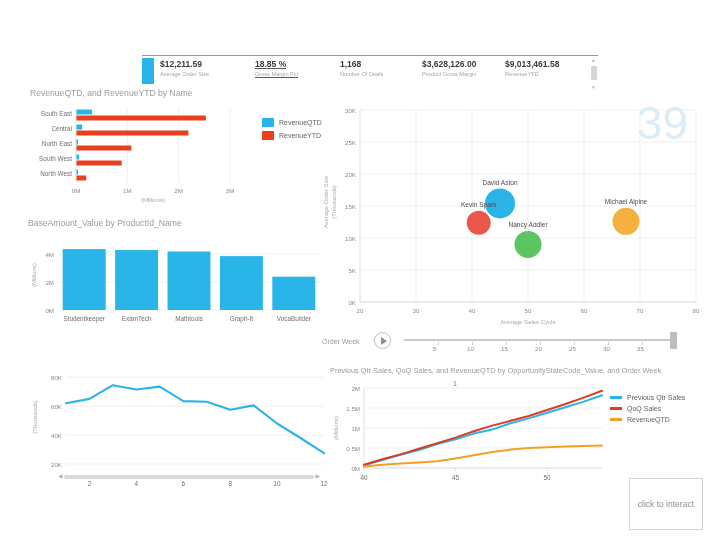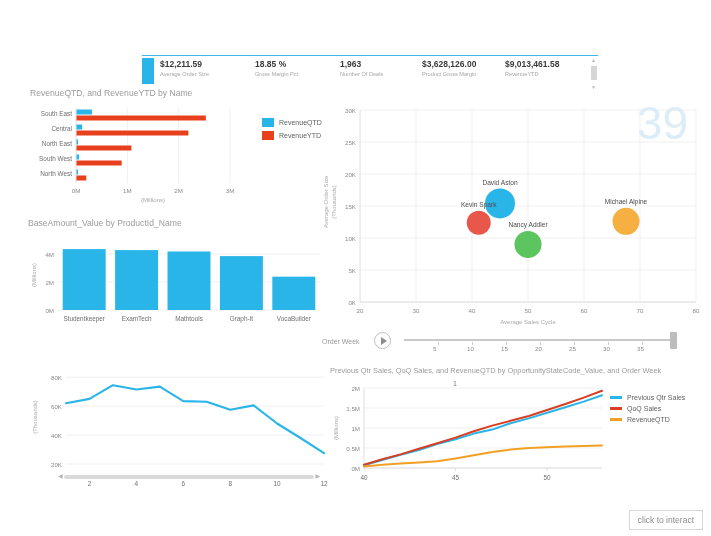"18.85 %" .kpi1 { text-decoration: none -> underline }
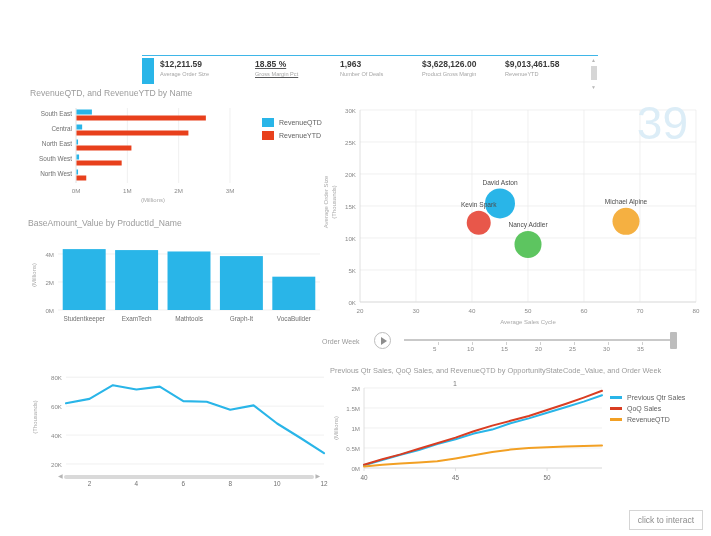"1,963" div.v { text: 1,963 -> 1,168 }
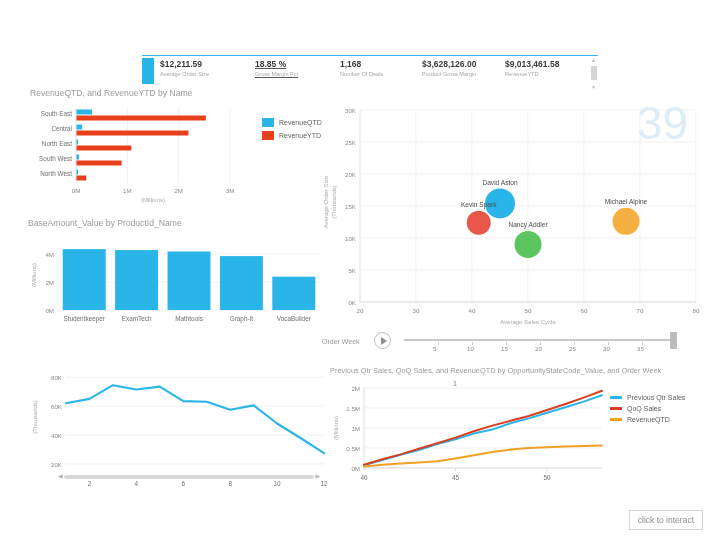"click to interact" .cti { padding: 4px 8px -> 20px 8px }
